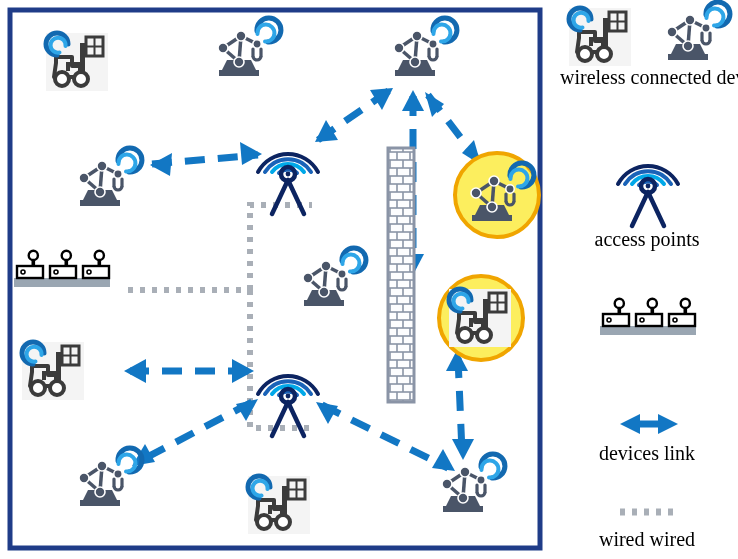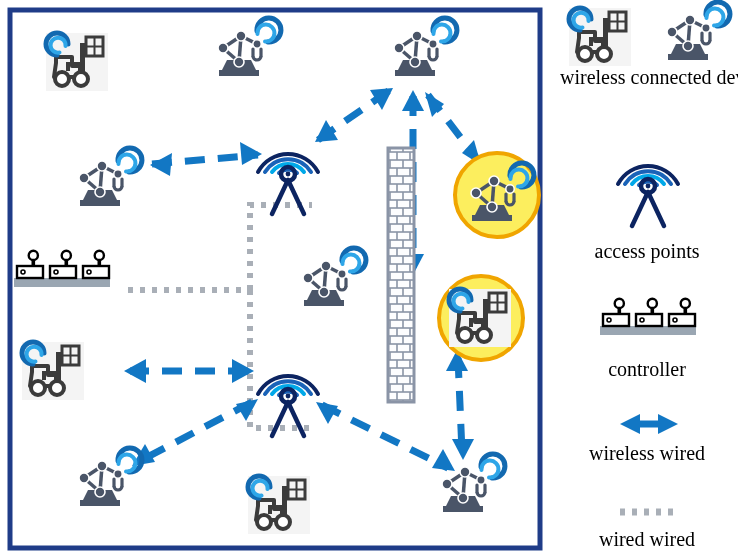"access points" #legend-ap-label { top: 240px -> 228px }
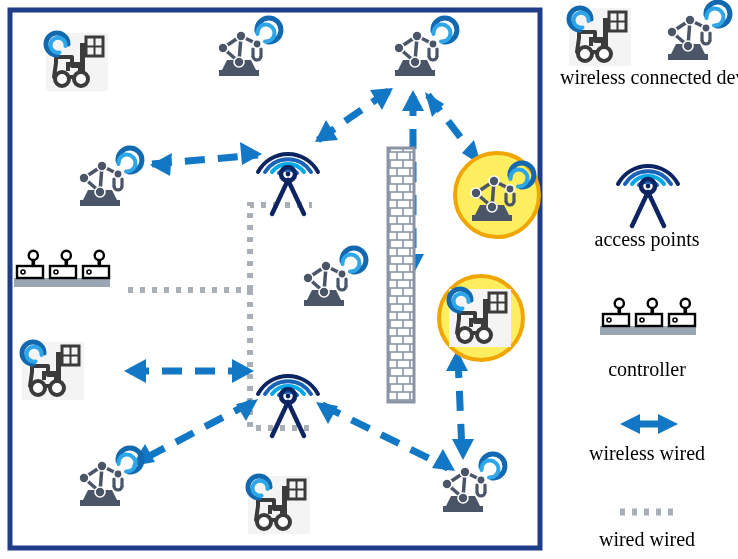"controller" div.lbl { html: <div>controller</div> -> none }
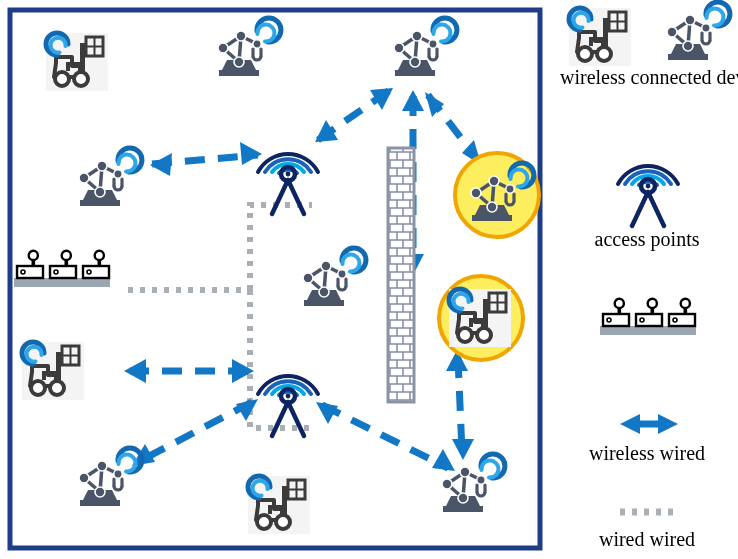"wireless wired" div.lbl { text: wireless wired -> devices link }
